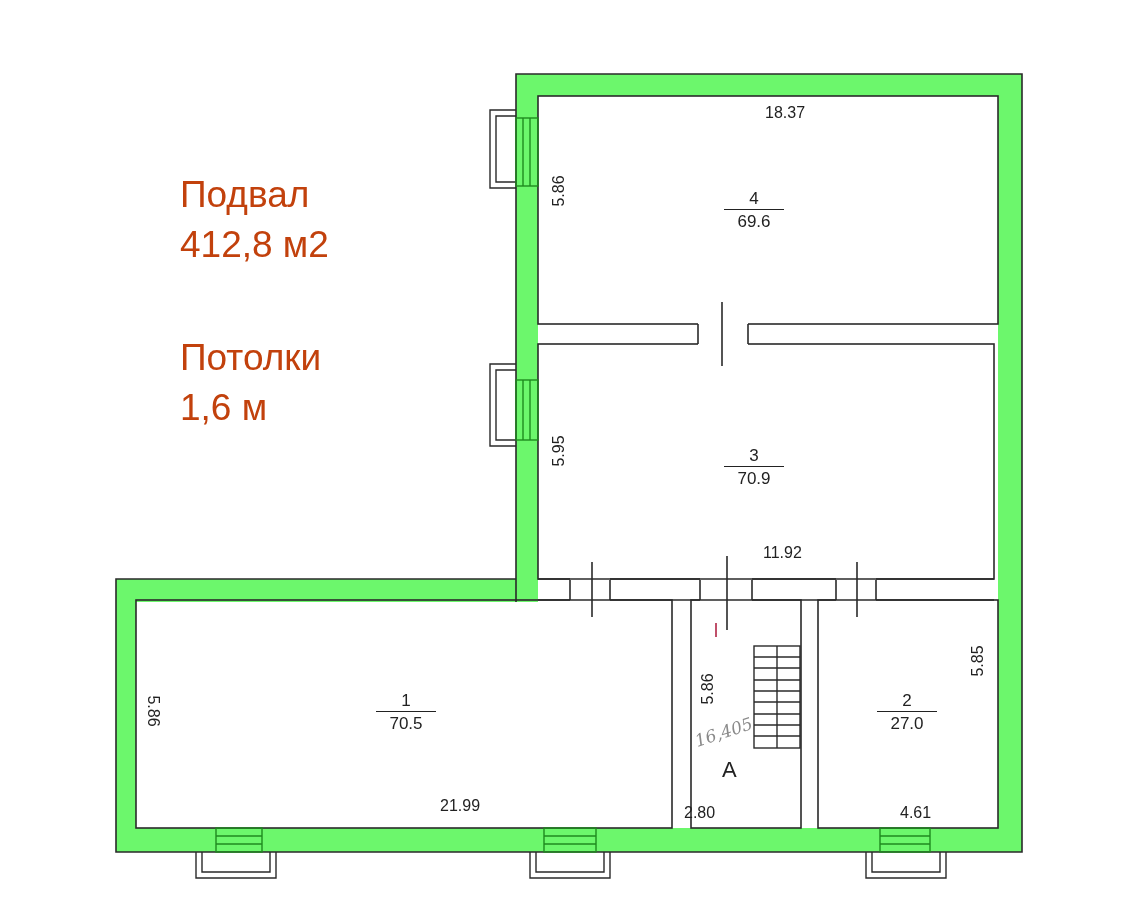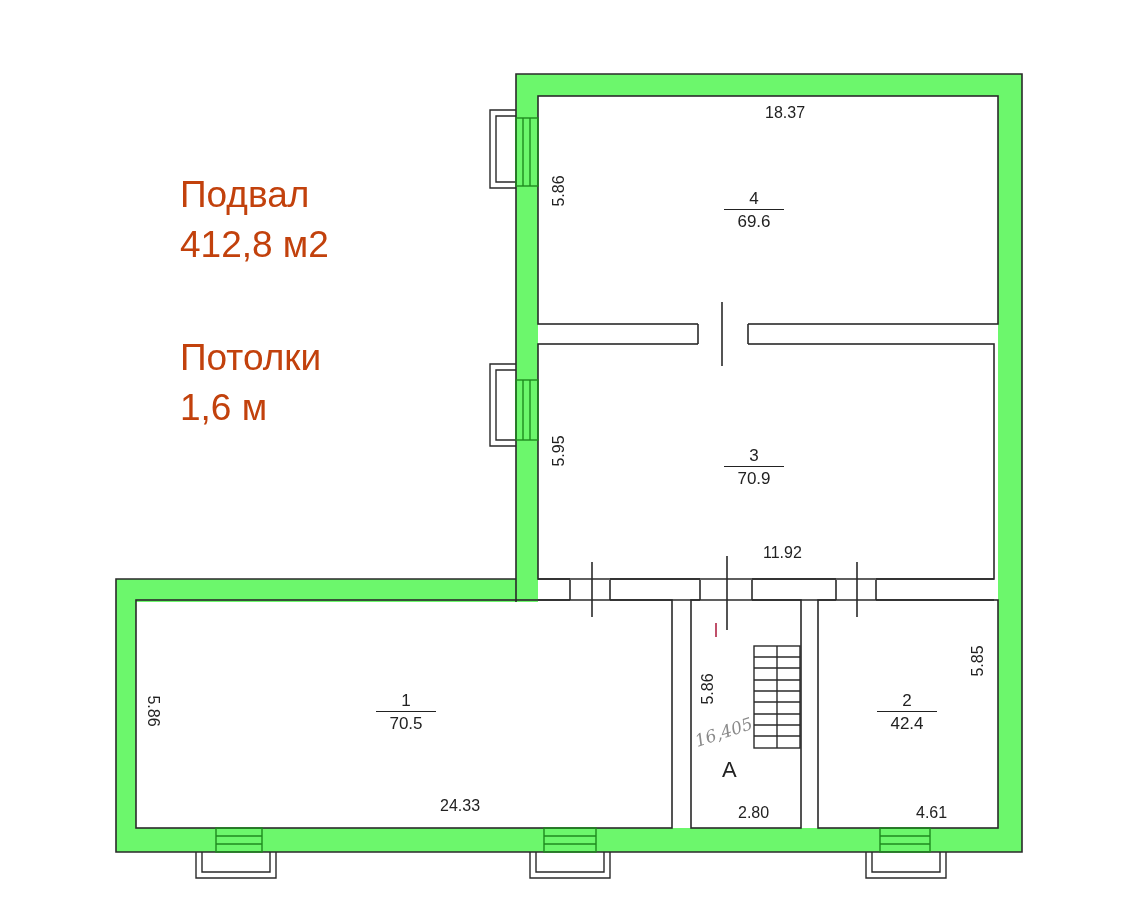"42.4" span.area { text: 42.4 -> 27.0 }
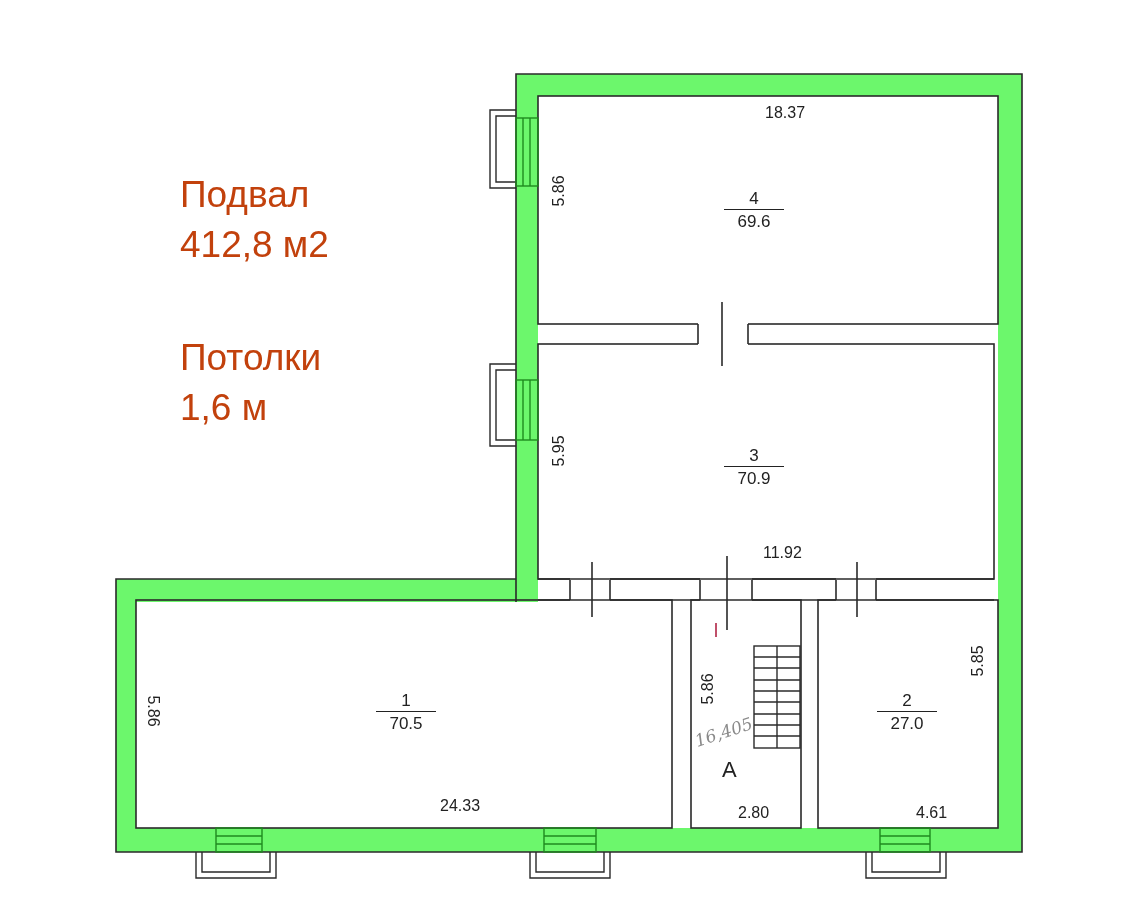"24.33" div.dim { text: 24.33 -> 21.99 }
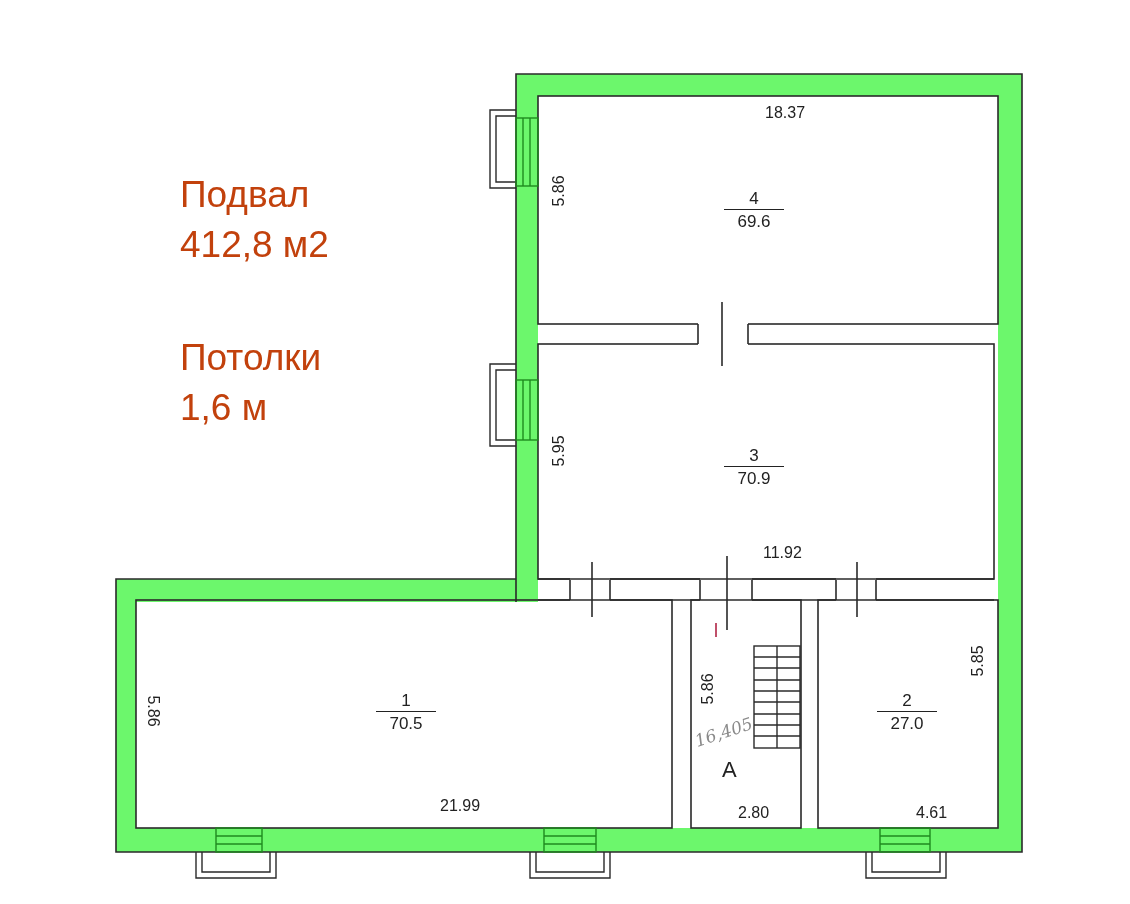"2.80" div.dim { left: 738px -> 684px }
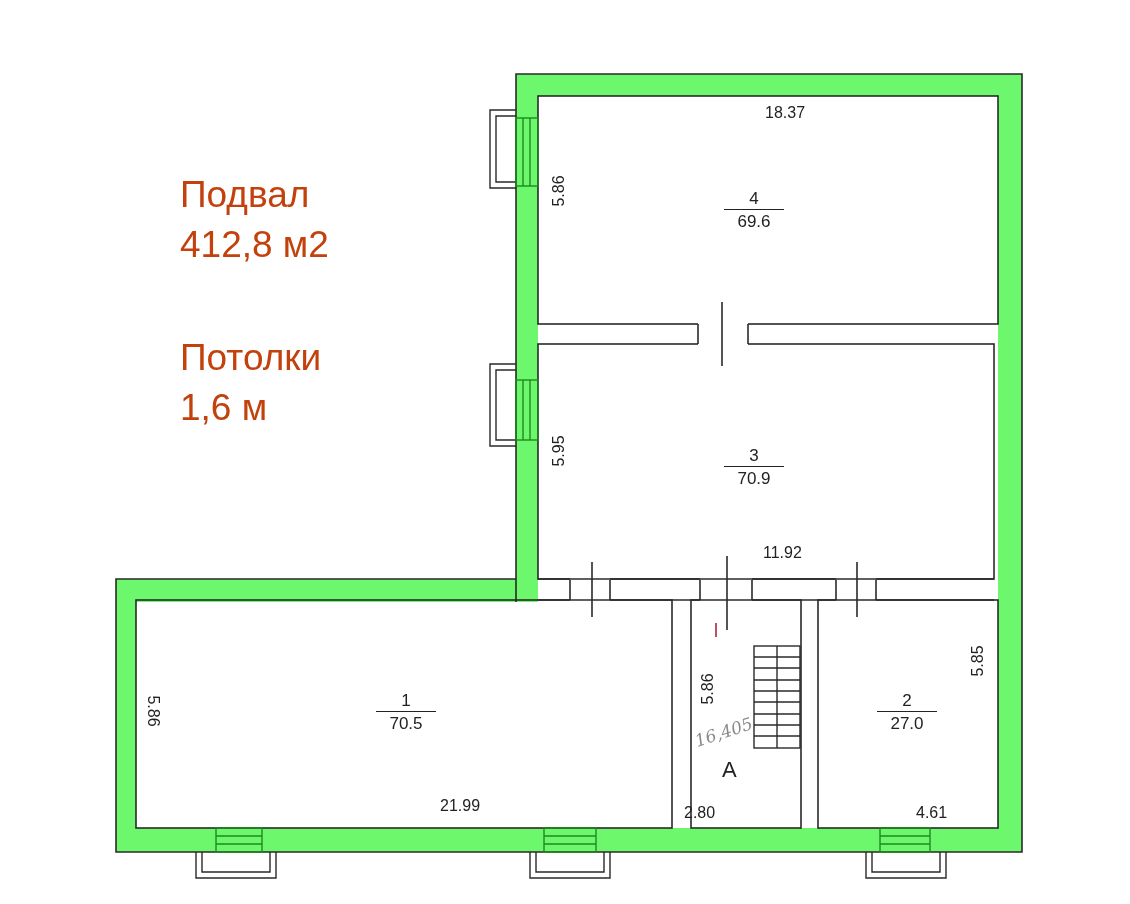"4.61" div.dim { margin-left: 16px -> none }
